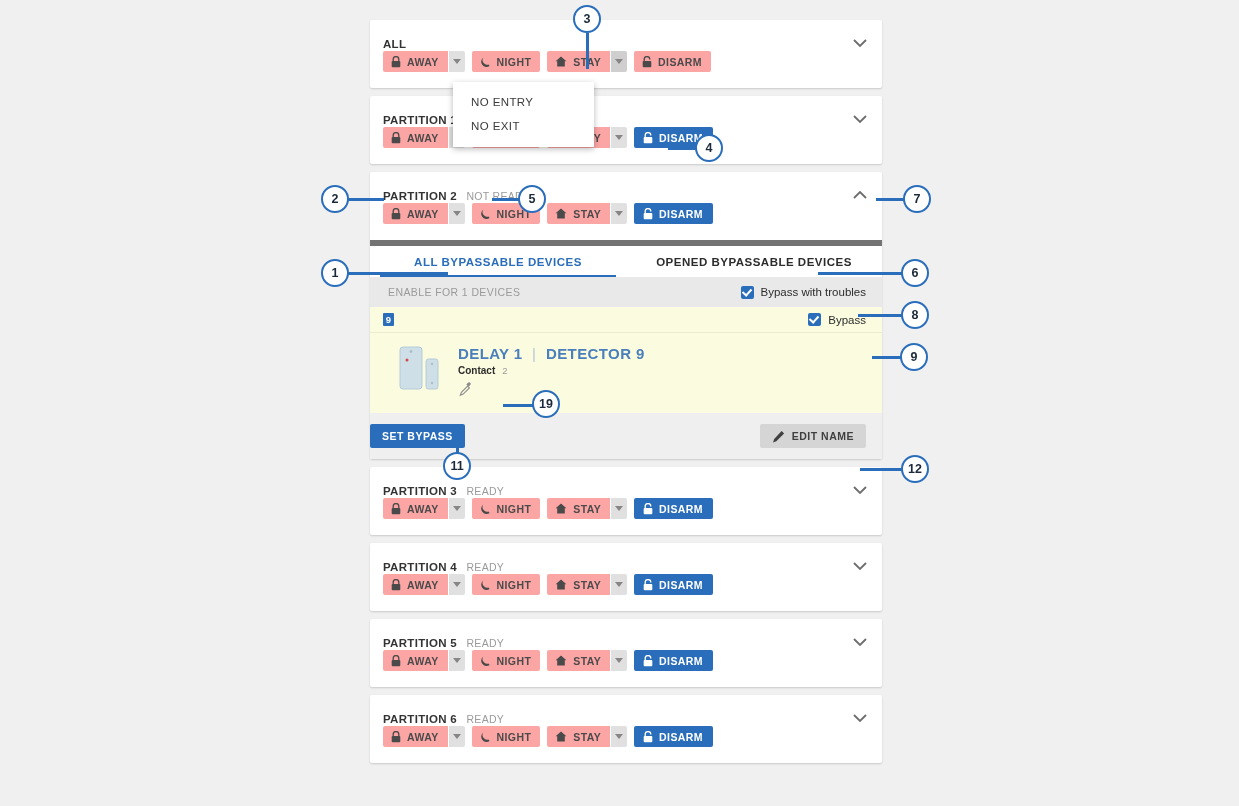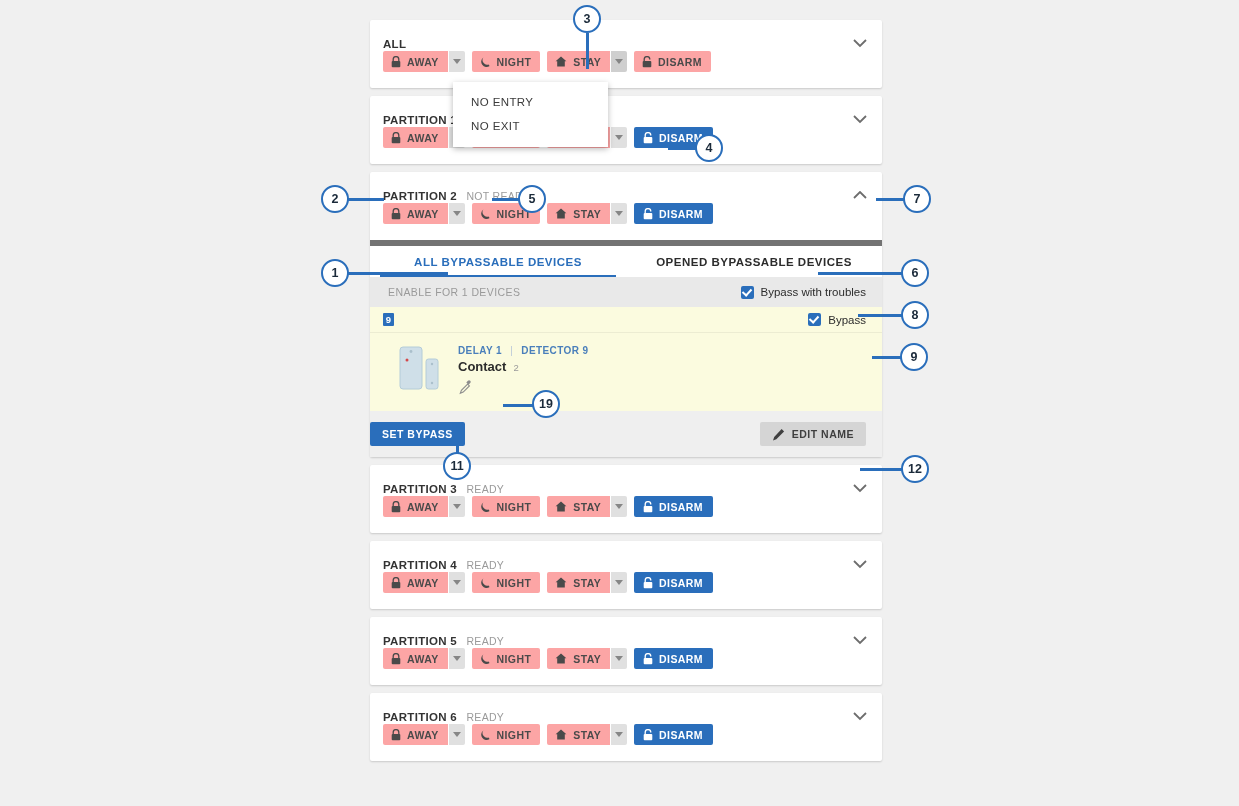"NO ENTRY" .menu { width: 155px -> 141px }
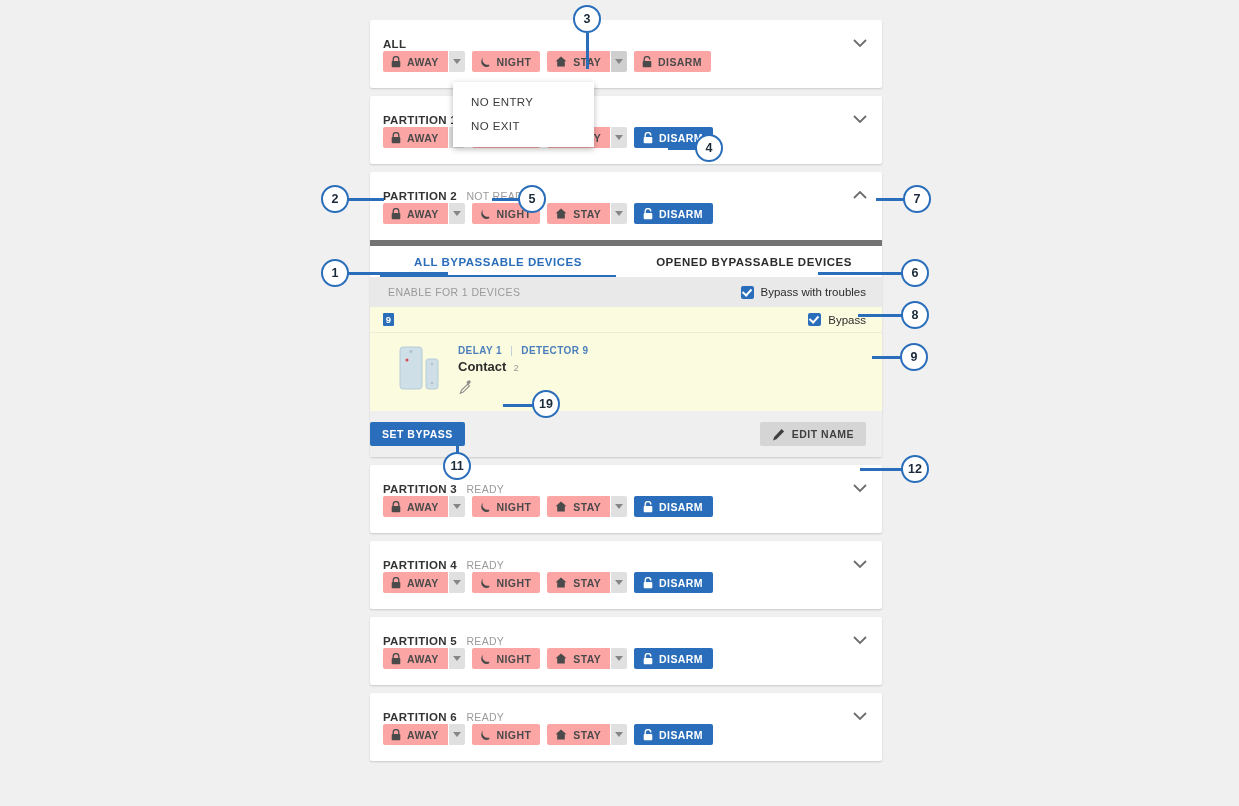"DELAY 1 | DETECTOR 9" .dev-meta { font-size: 10px -> 15px }
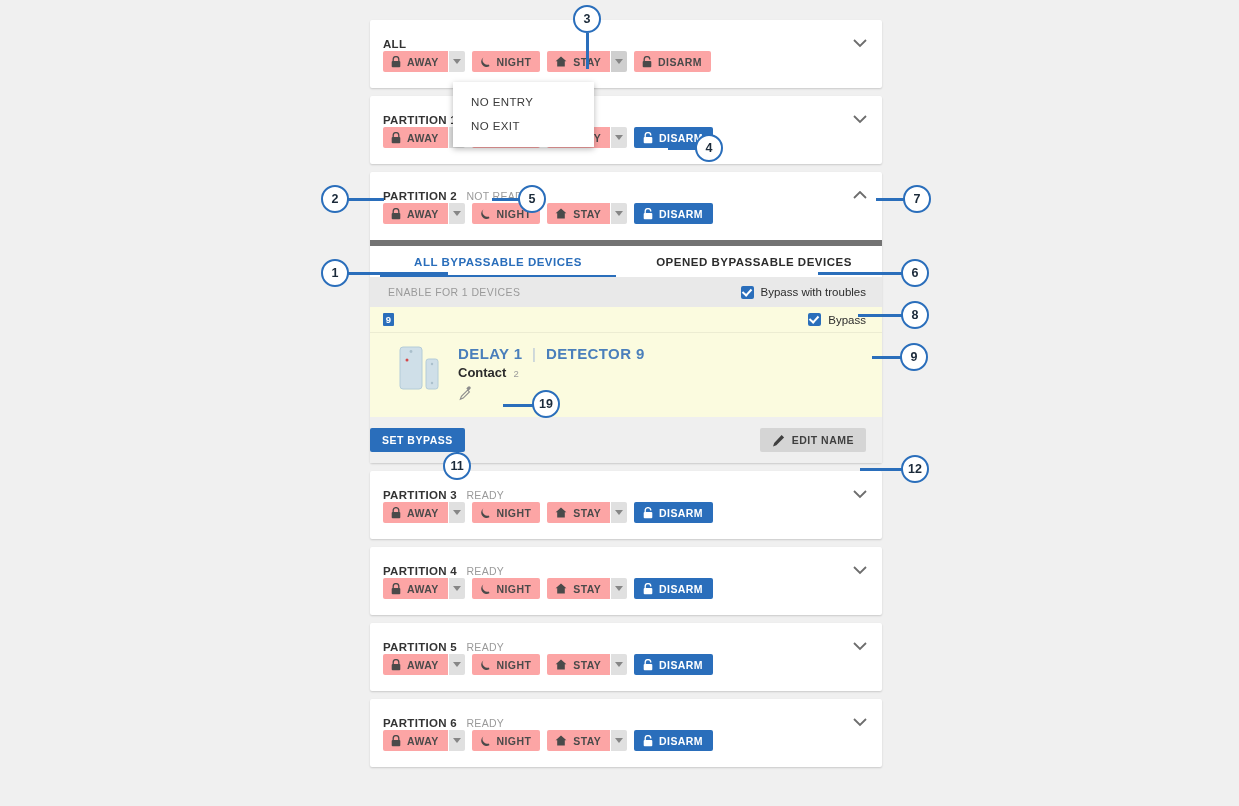"Contact" .dev-name { font-size: 13px -> 10px }
